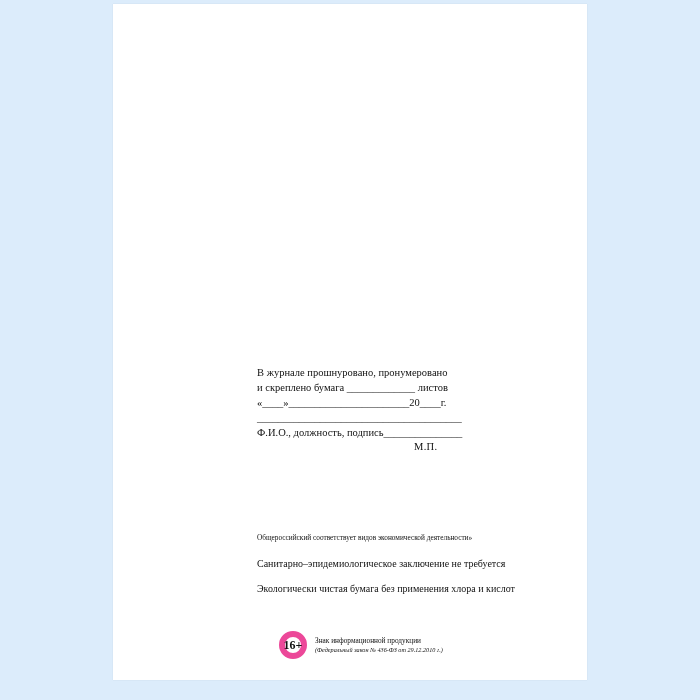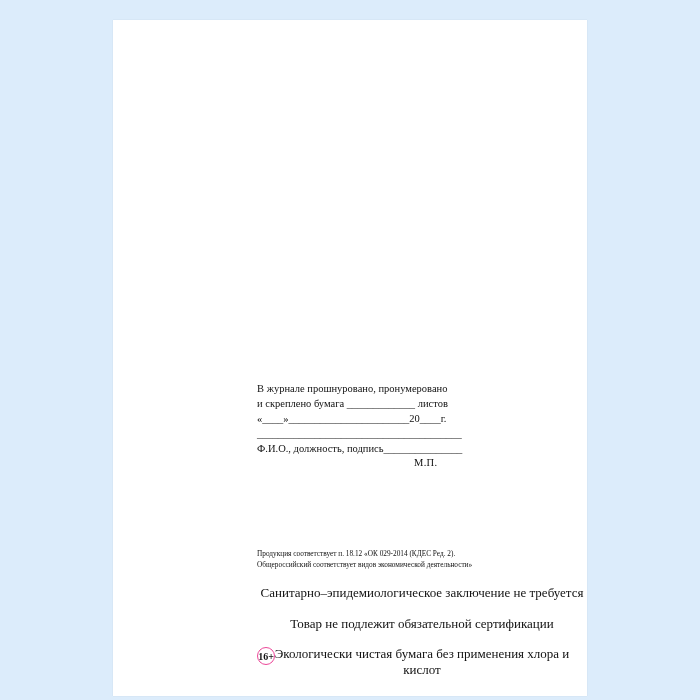"В журнале прошнуровано, пронумеровано" .page { top: 20px -> 4px }
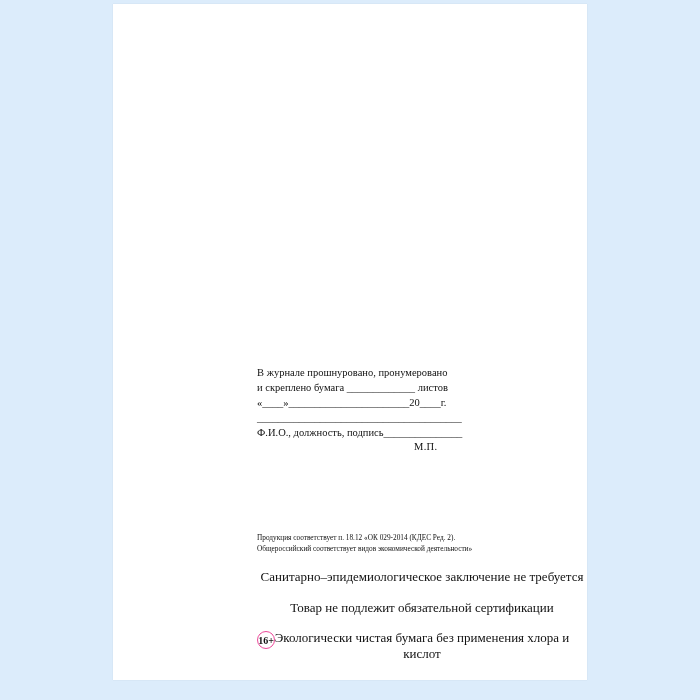"Продукция соответствует п. 18.12 «ОК" div { html: <div>Продукция соответствует п. 18.12 «ОК 029-2014 (КДЕС Ред. 2).</div> -> none }
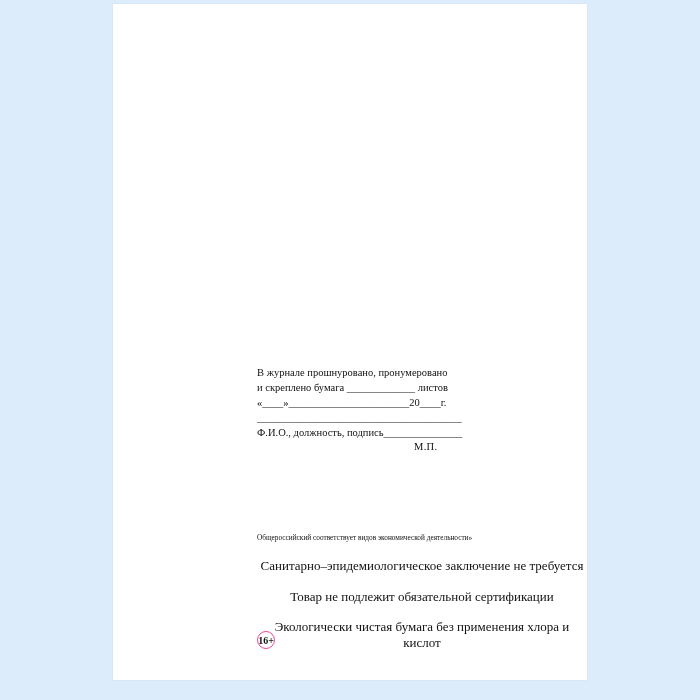"Санитарно–эпидемиологическое заключение" .legal-single { font-size: 13px -> 10px; text-align: center -> none }
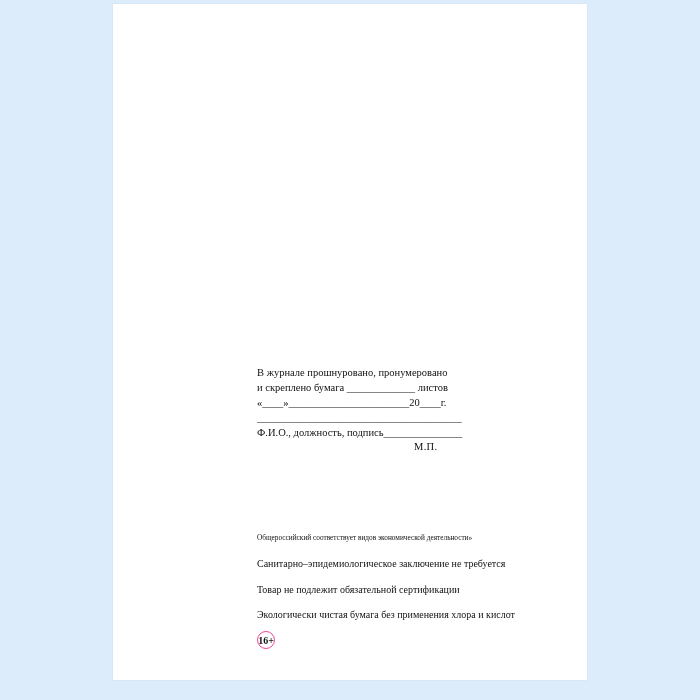"Товар не подлежит обязательной" div.legal-single { html: <div>Товар не подлежит обязательной сертификации</div> -> none }
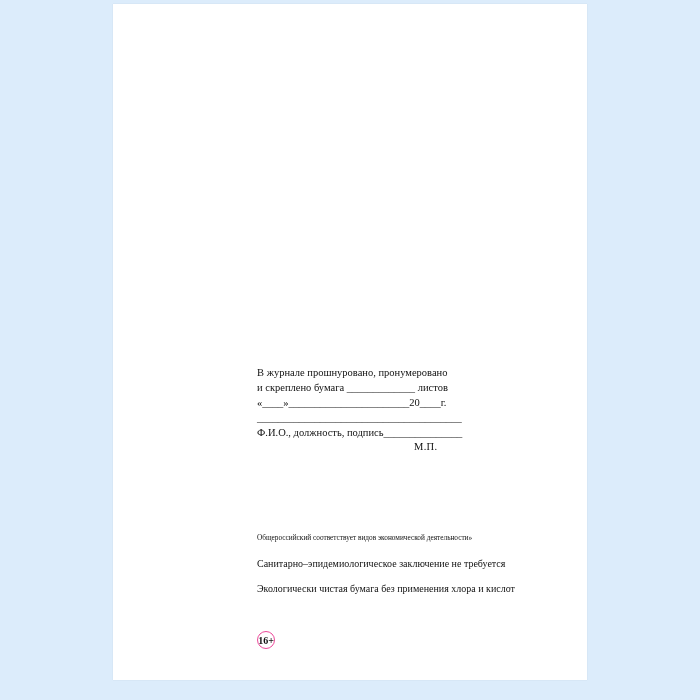"16+" .age-badge { border: 1px solid #ec4899 -> 6px solid #ec4899; font-size: 10px -> 12px; margin-left: none -> 22px }
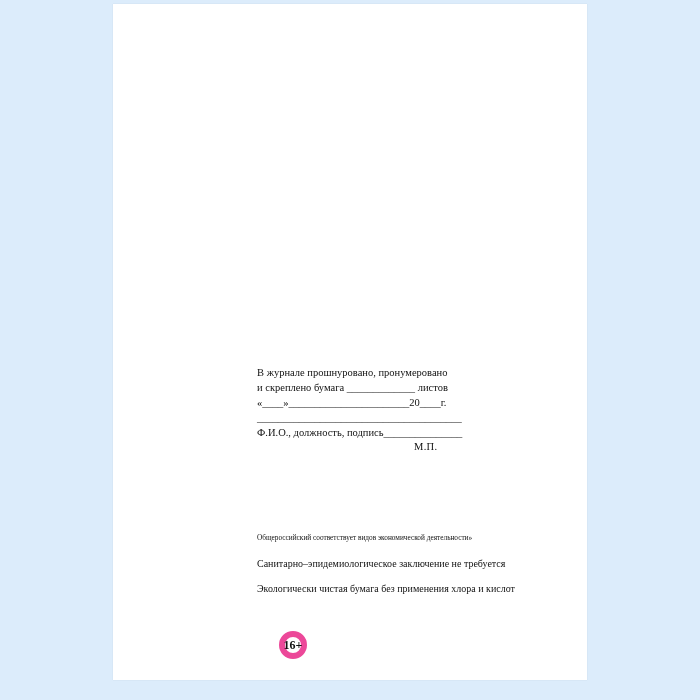"Знак информационной продукции" div.age-text { html: none -> <div> <span>Знак информационной продукции</span> <span>(Федеральный закон № 436-ФЗ от 29.12.2010 г.)</span> </div> }
